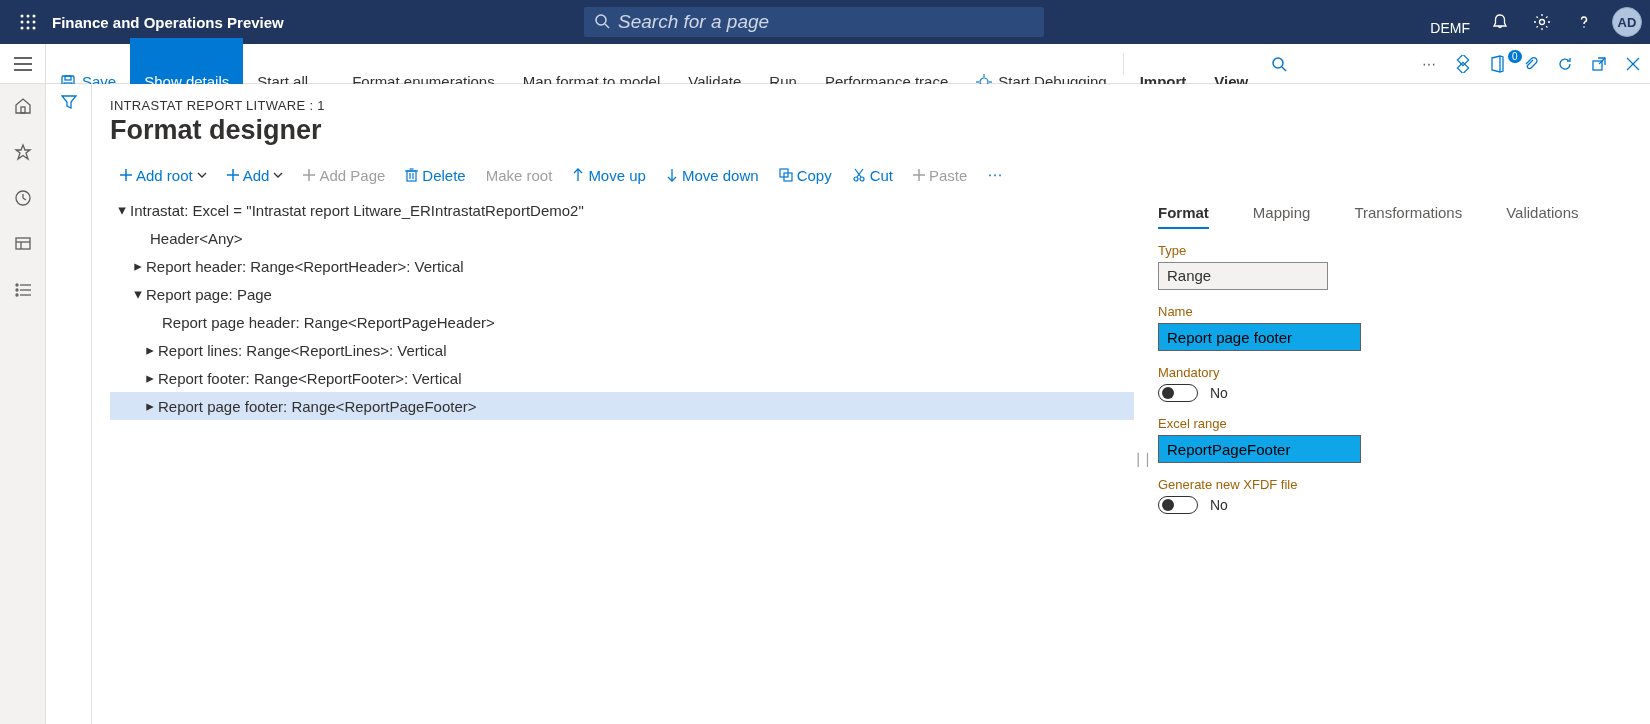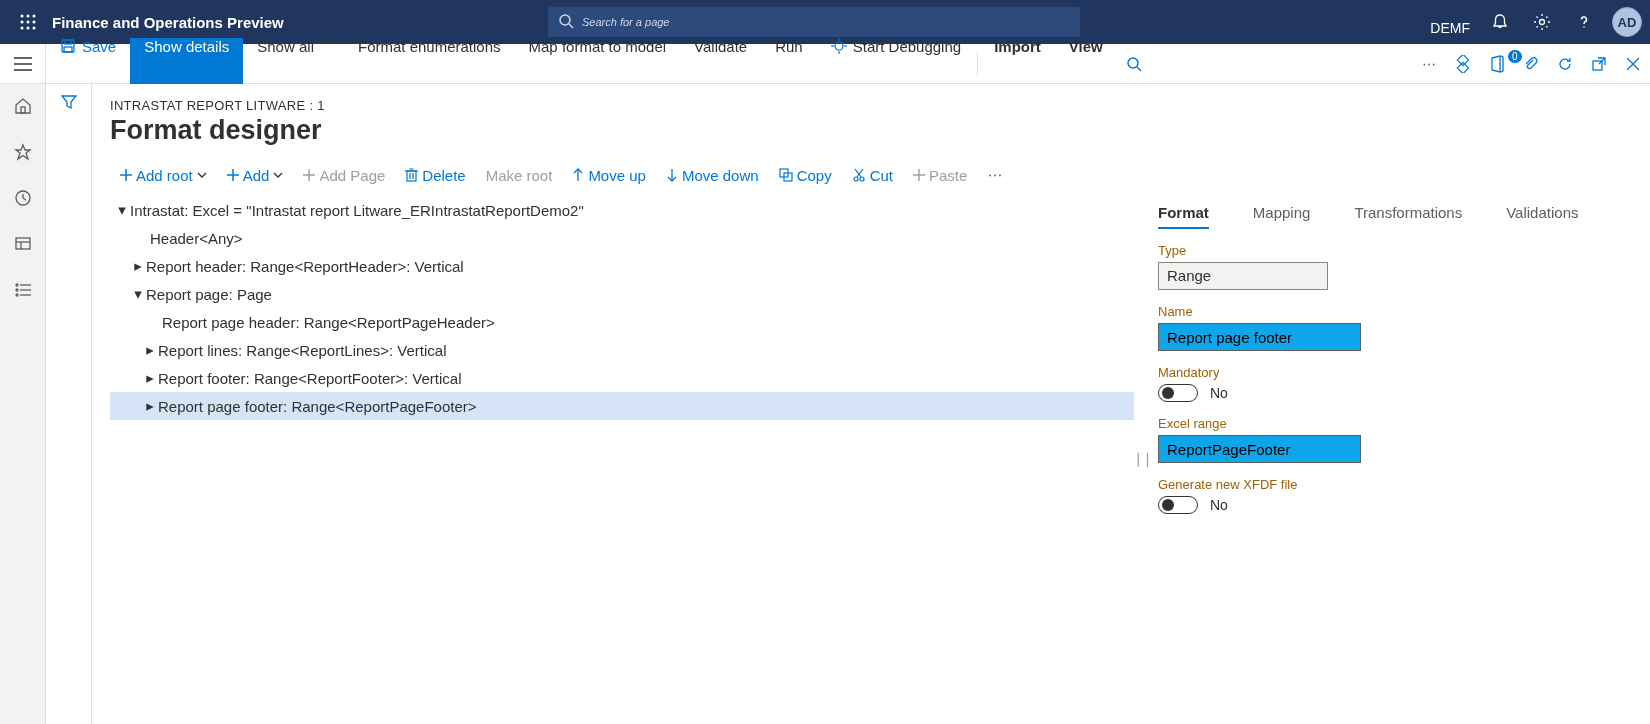"Search for a page" .topbar .search { font-size: 11px -> 19px; width: 532px -> 460px }
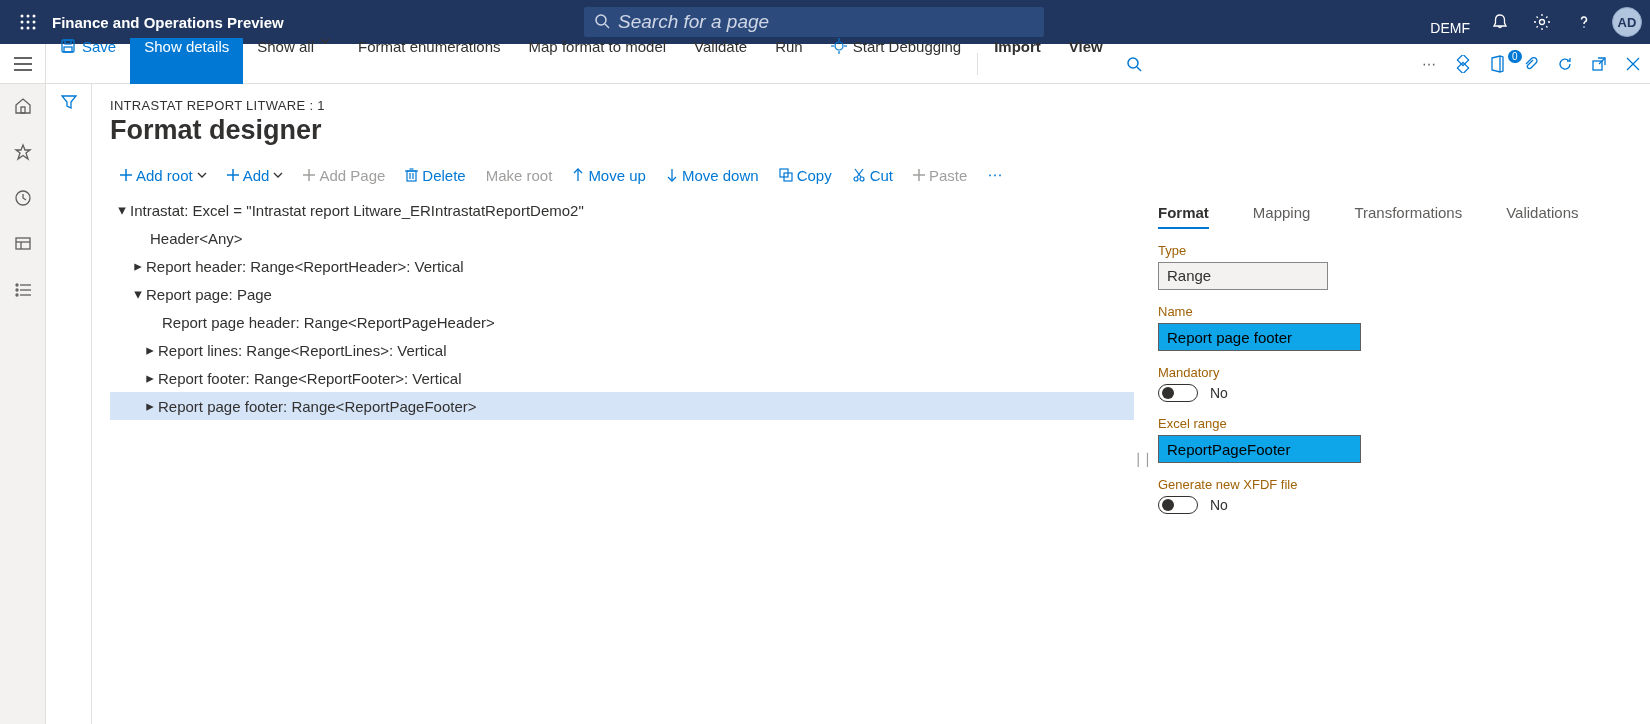"Save" .cmdbar .cmd { align-items: flex-start -> flex-end }
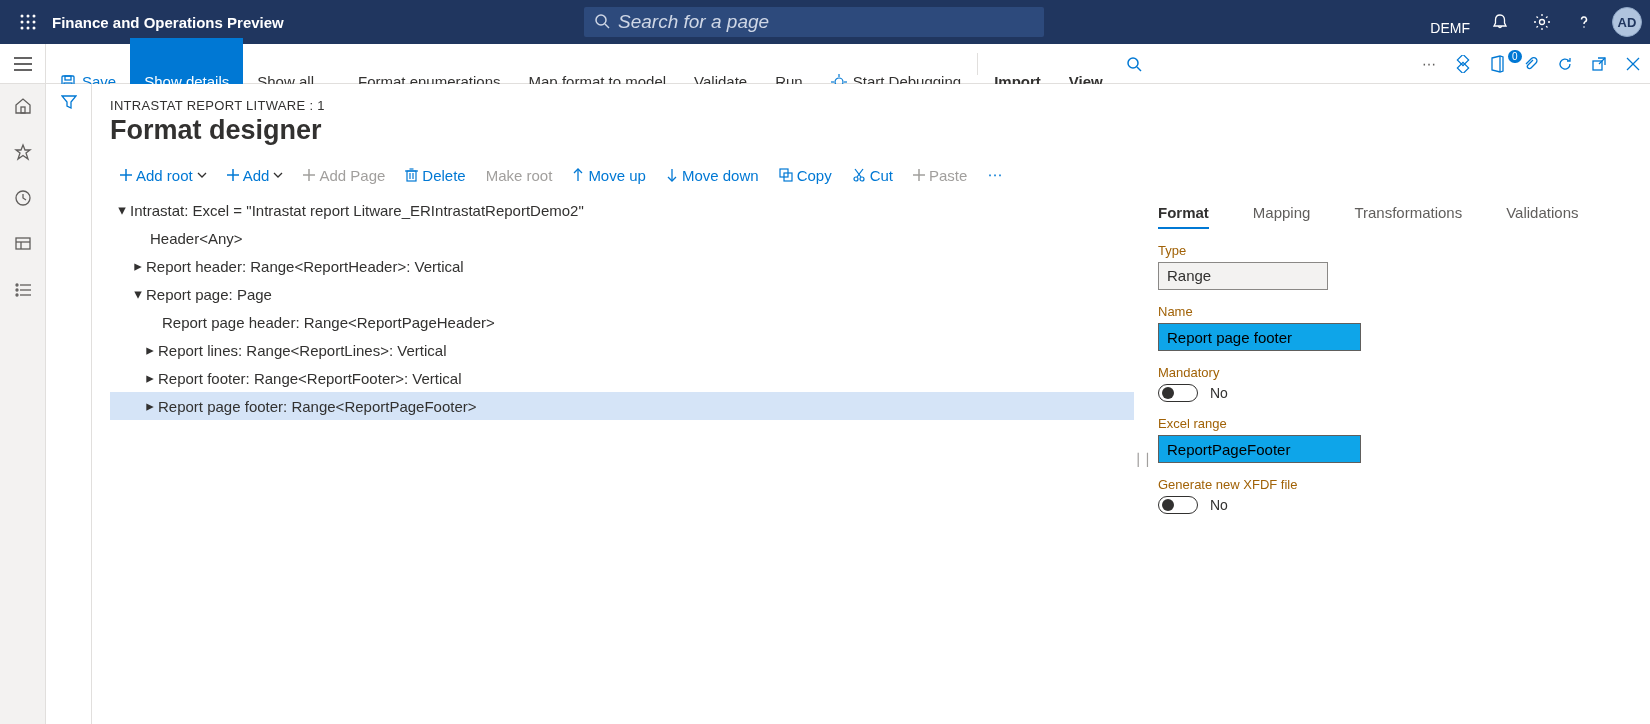"Show all" span { text: Show -> Start }
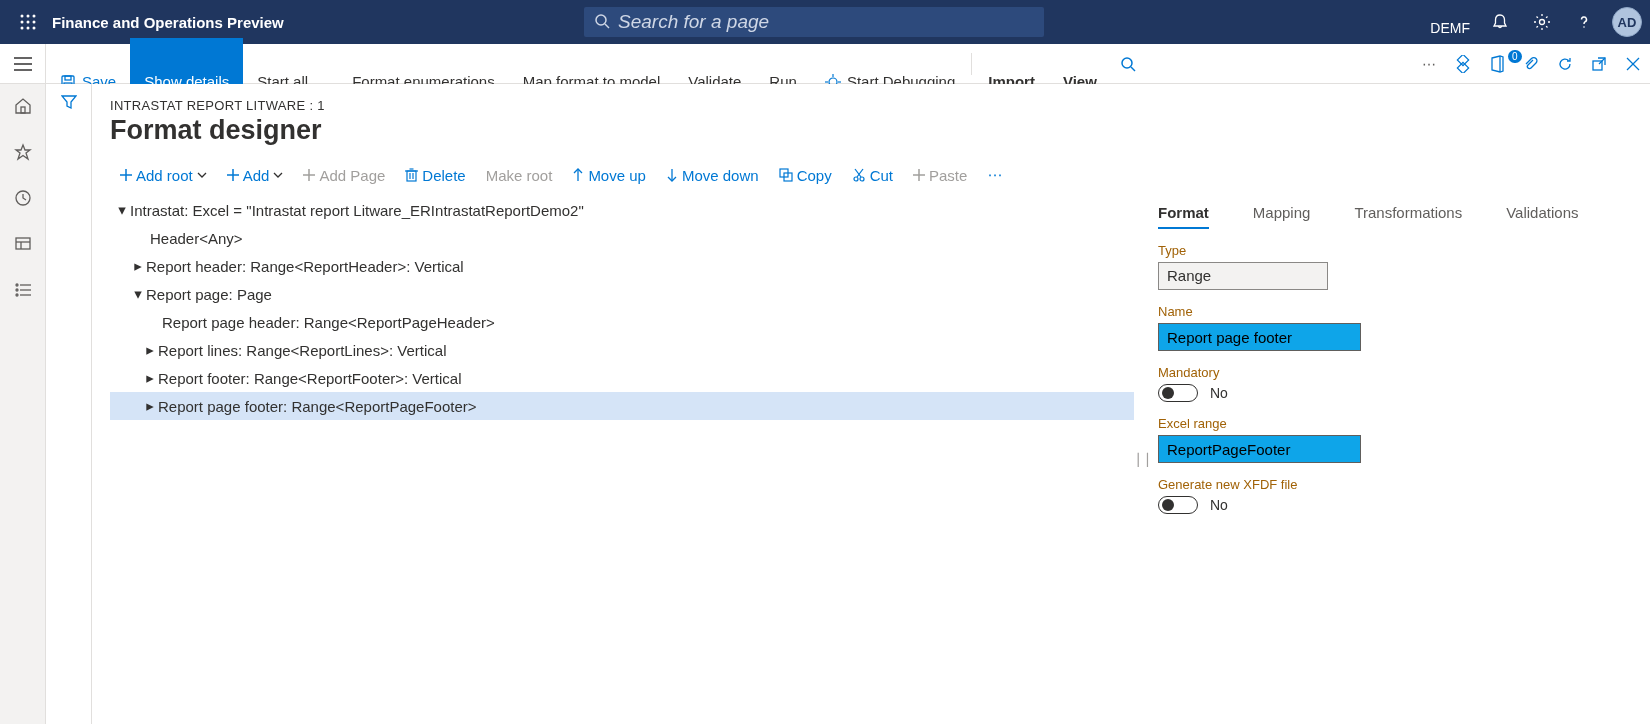"Performance trace" div.cmd { html: none -> <div> <span>Performance trace</span> </div> }
